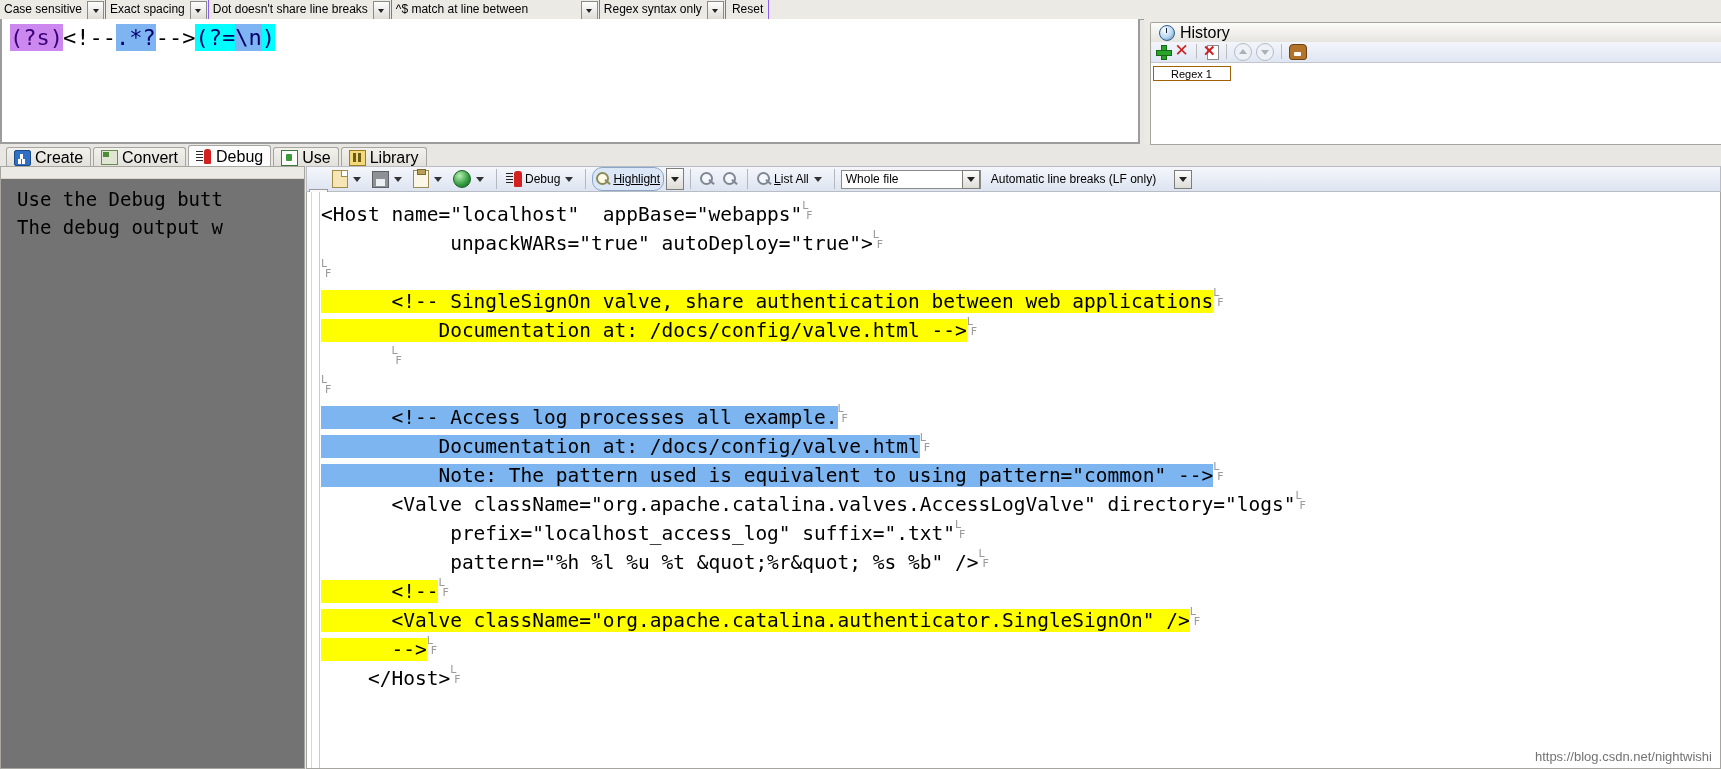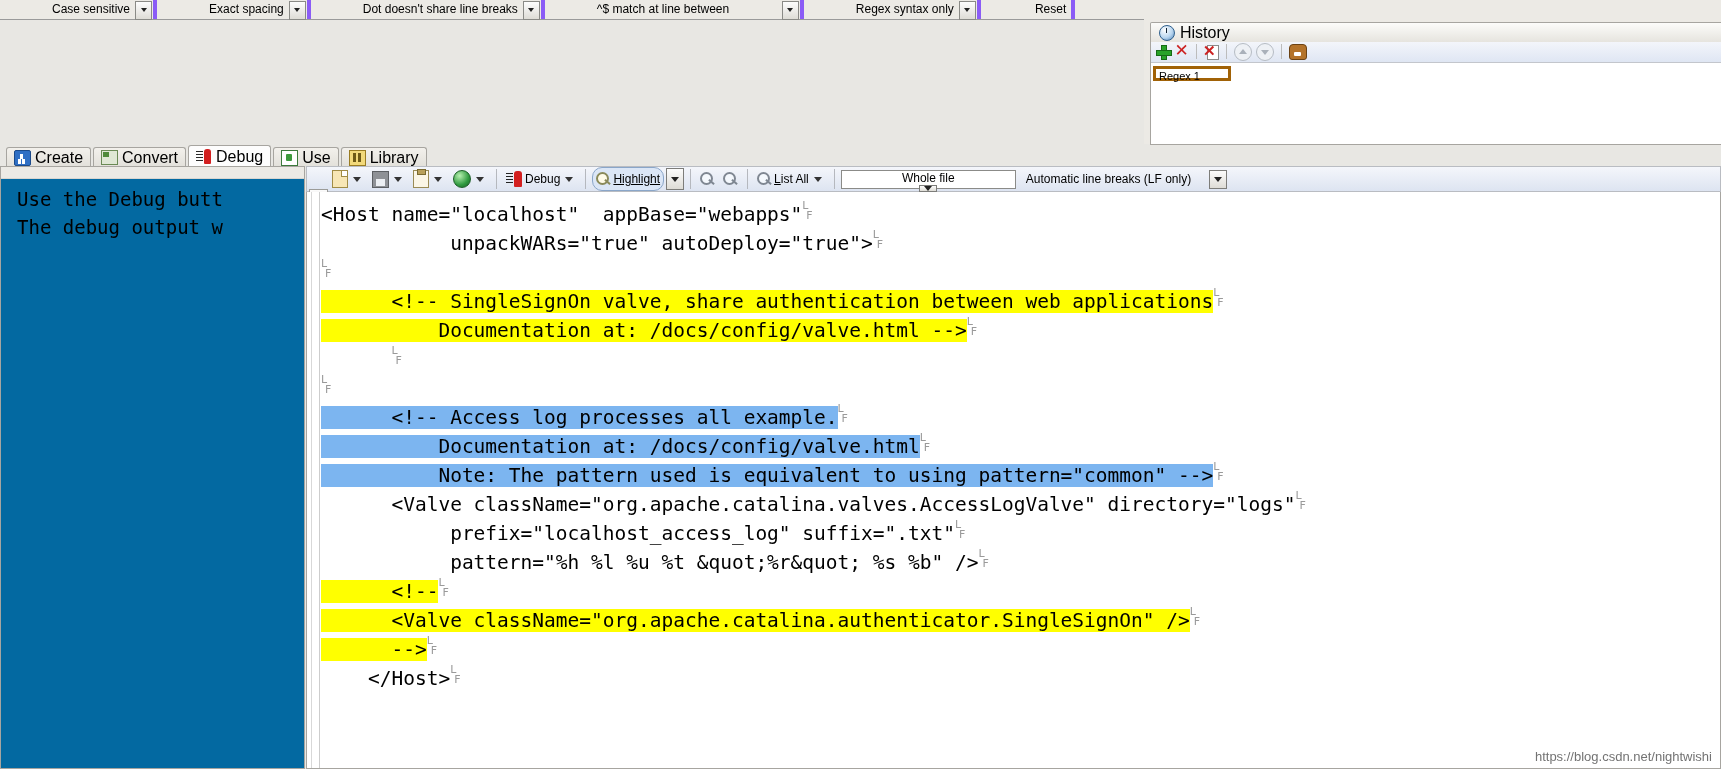"Case sensitive" .opt { align-items: center -> flex-start; border-right: 4px solid #8b5cf6 -> 1px solid #8b5cf6; padding-left: 48px -> none }
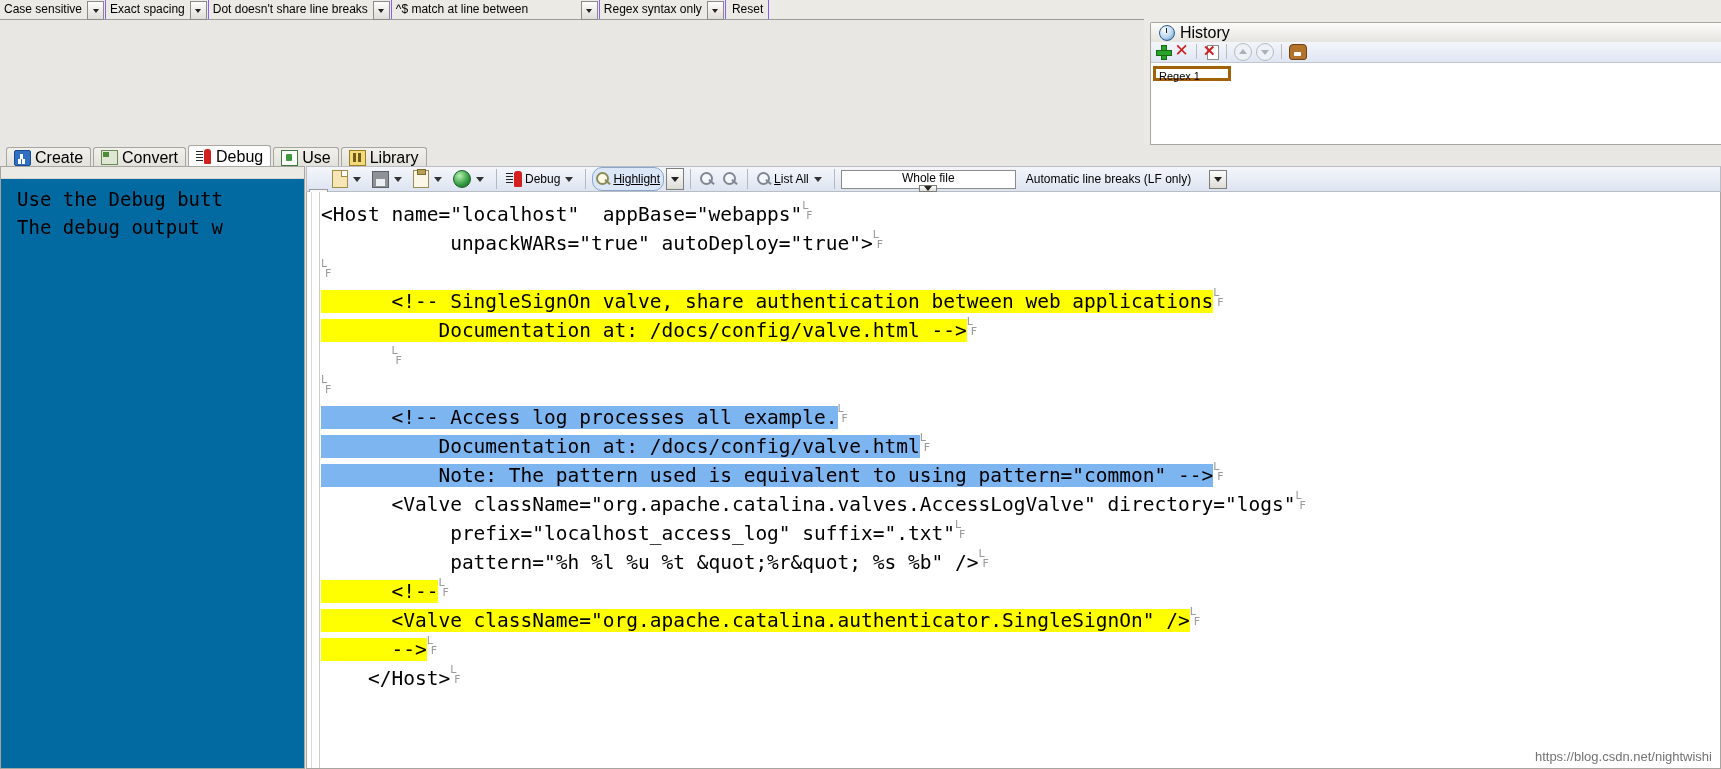"(?s)<!--.*?-->(?=\n)" div.regexbox { html: none -> <div> <div><span>(?s)</span><span>&lt;!--</span><span>.*?</span><span>--&gt;</span><span>(?=</span><span>\n</span><span>)</span></div> </div> }
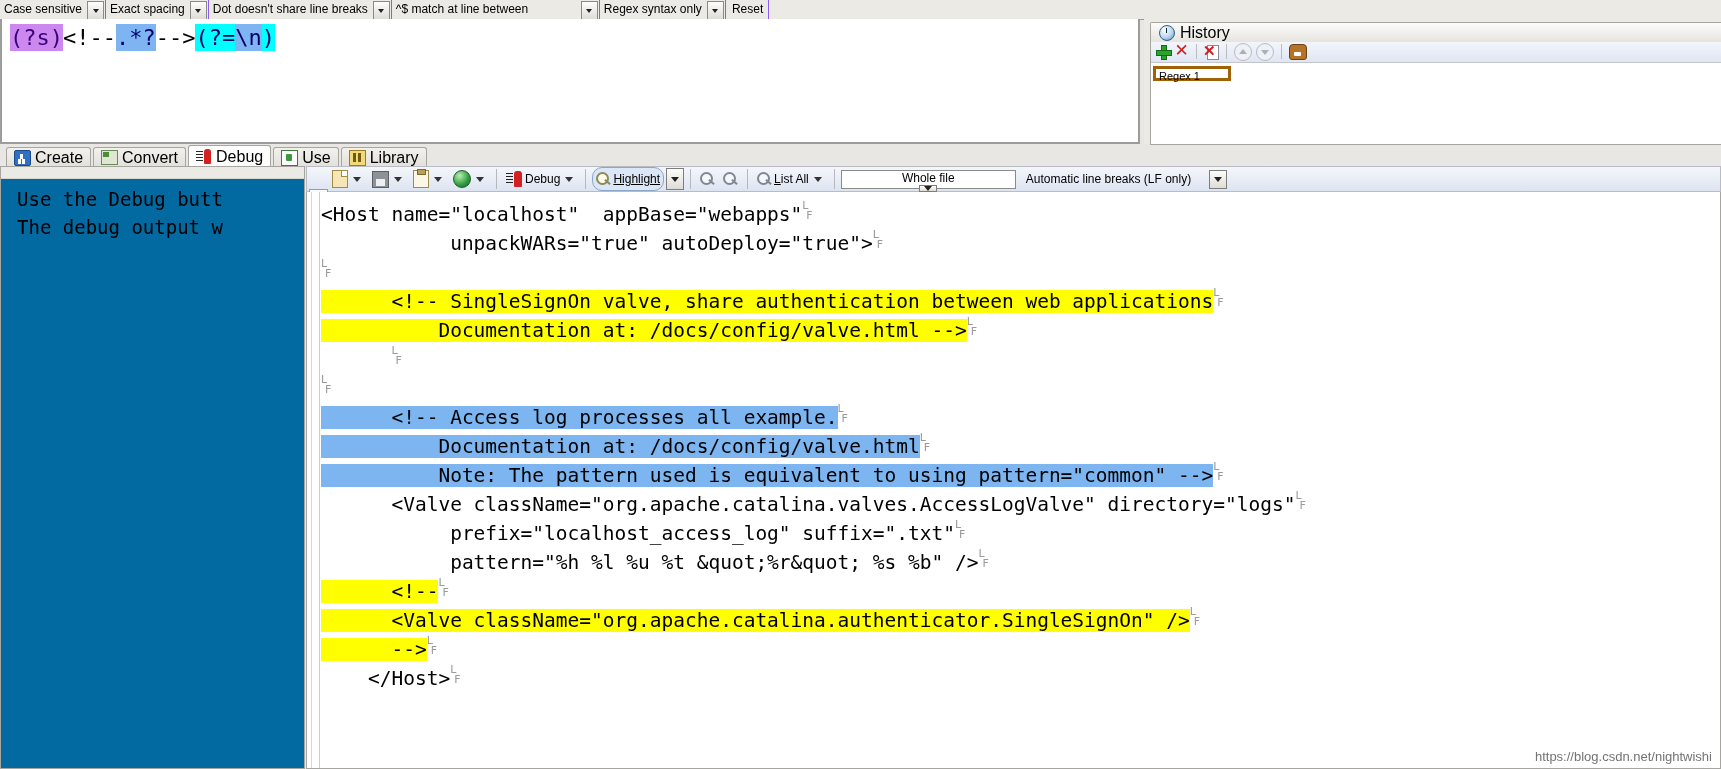"Regex 1" .histitem { border: 3px solid #a16207 -> 1px solid #a16207; padding-left: 3px -> 17px }
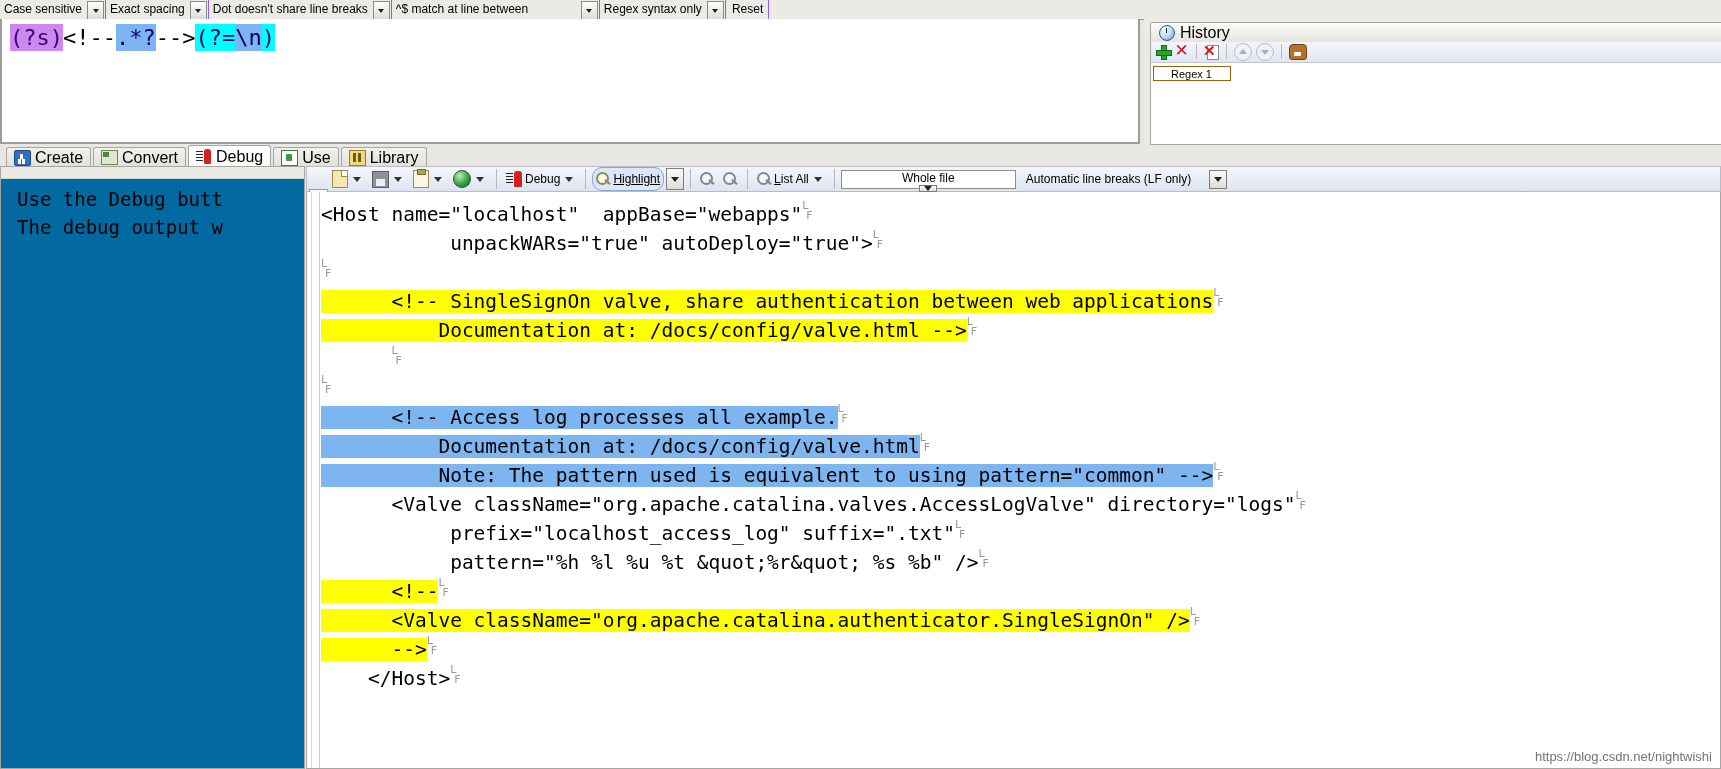"Whole file" div.combo { flex-direction: column -> none; width: 175px -> 140px }
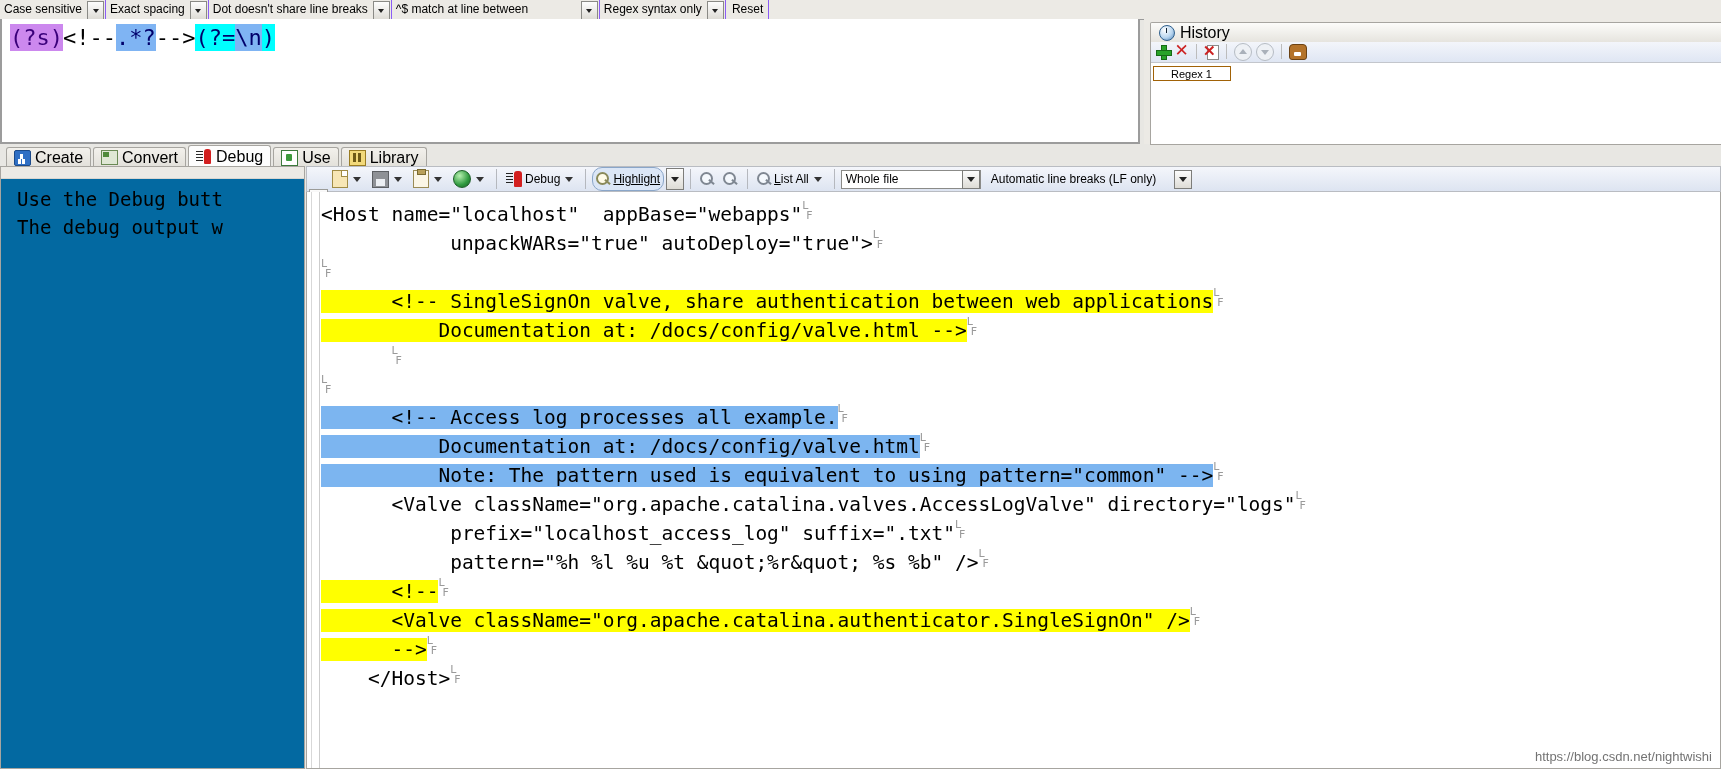"Use the Debug butt The" .leftbody { background: #0369a1 -> #737373 }
